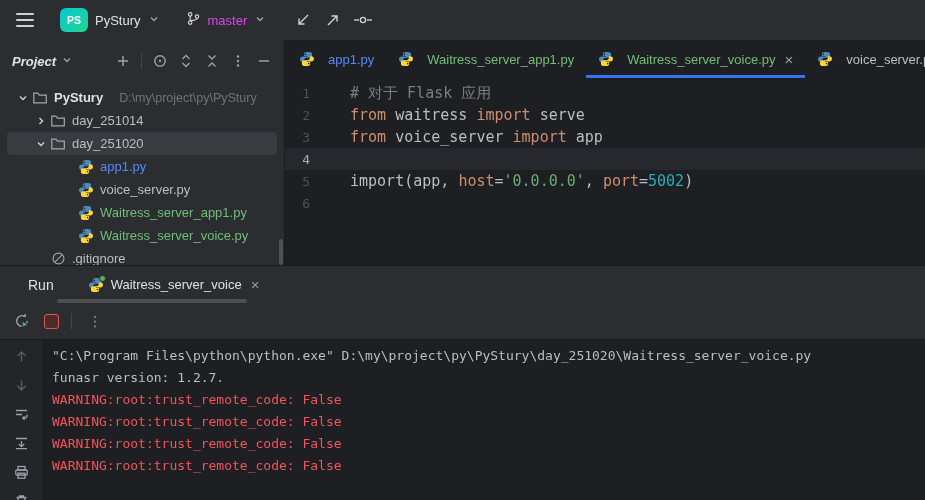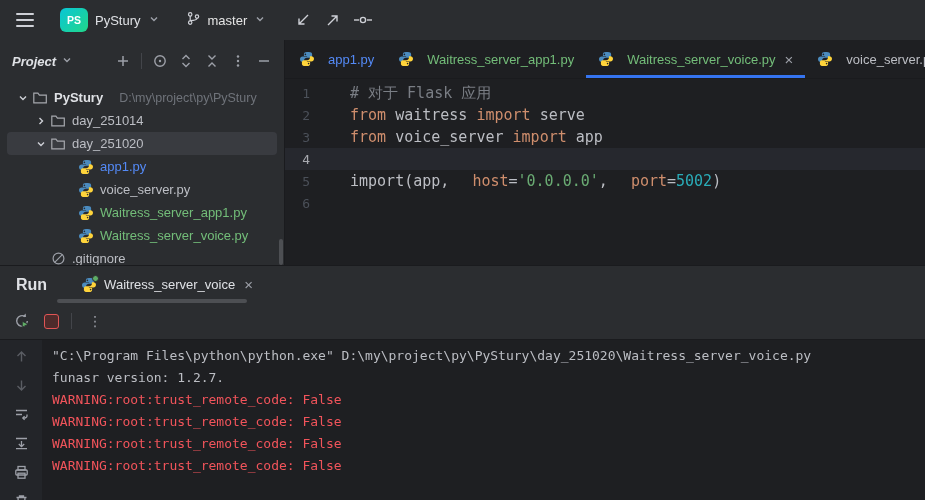"master" .branch-widget { color: #e5e5e5 -> #d946ef }
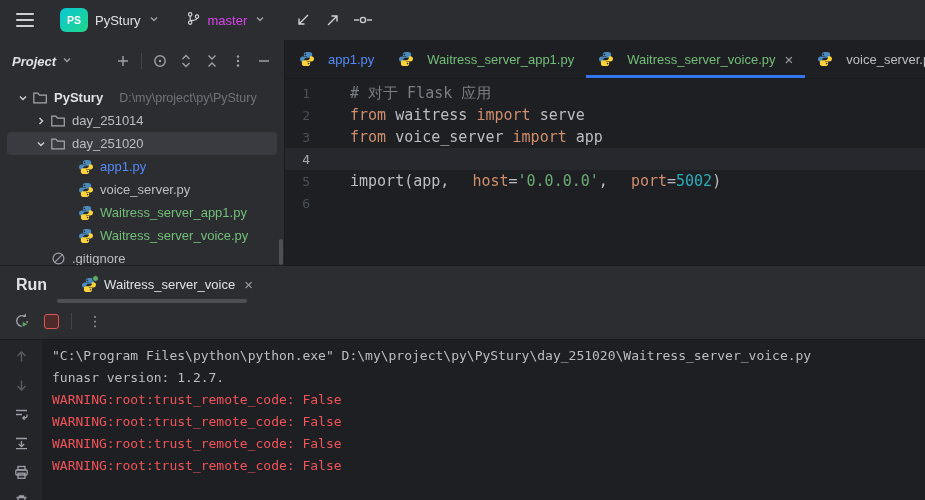"host" .tk-param { margin-left: 14px -> none }
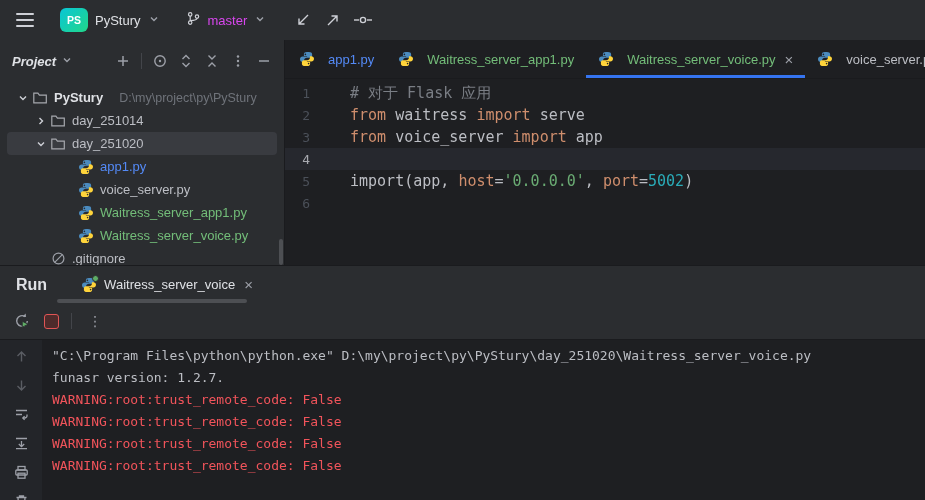"Run" .run-title { font-size: 16px -> 14px; font-weight: bold -> normal; padding: 0 24px 0 16px -> 0 24px 0 28px }
